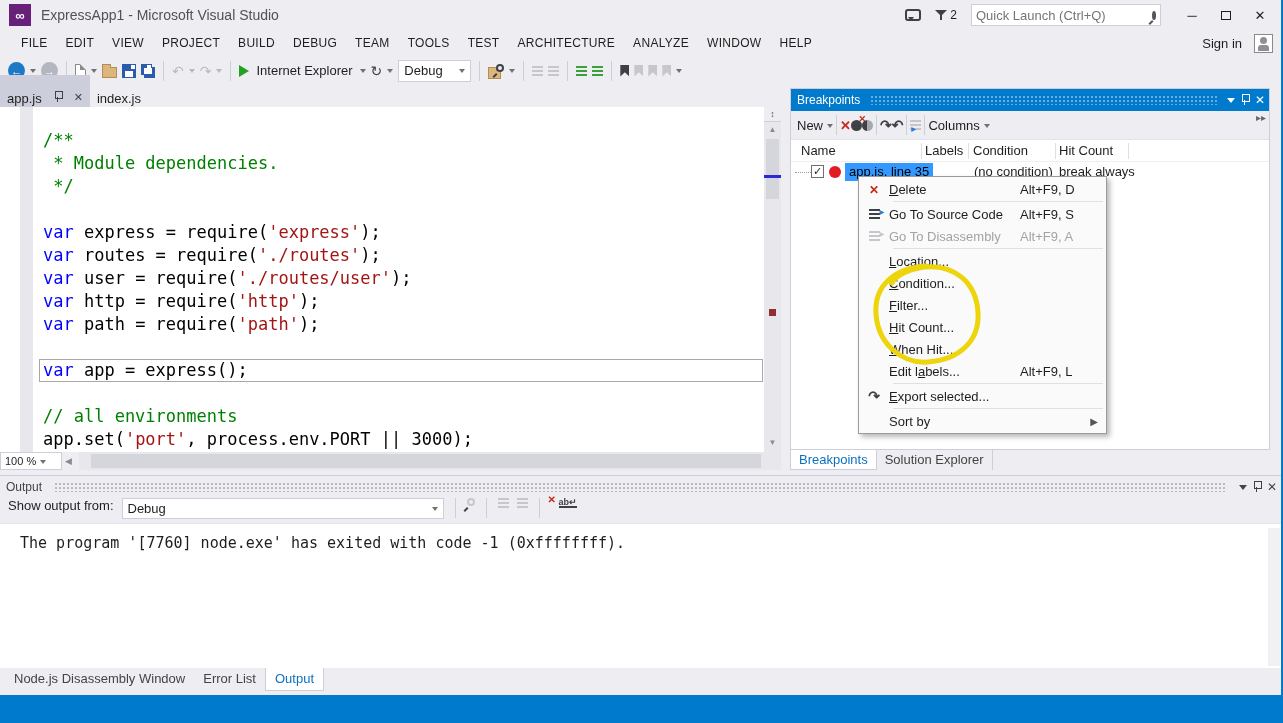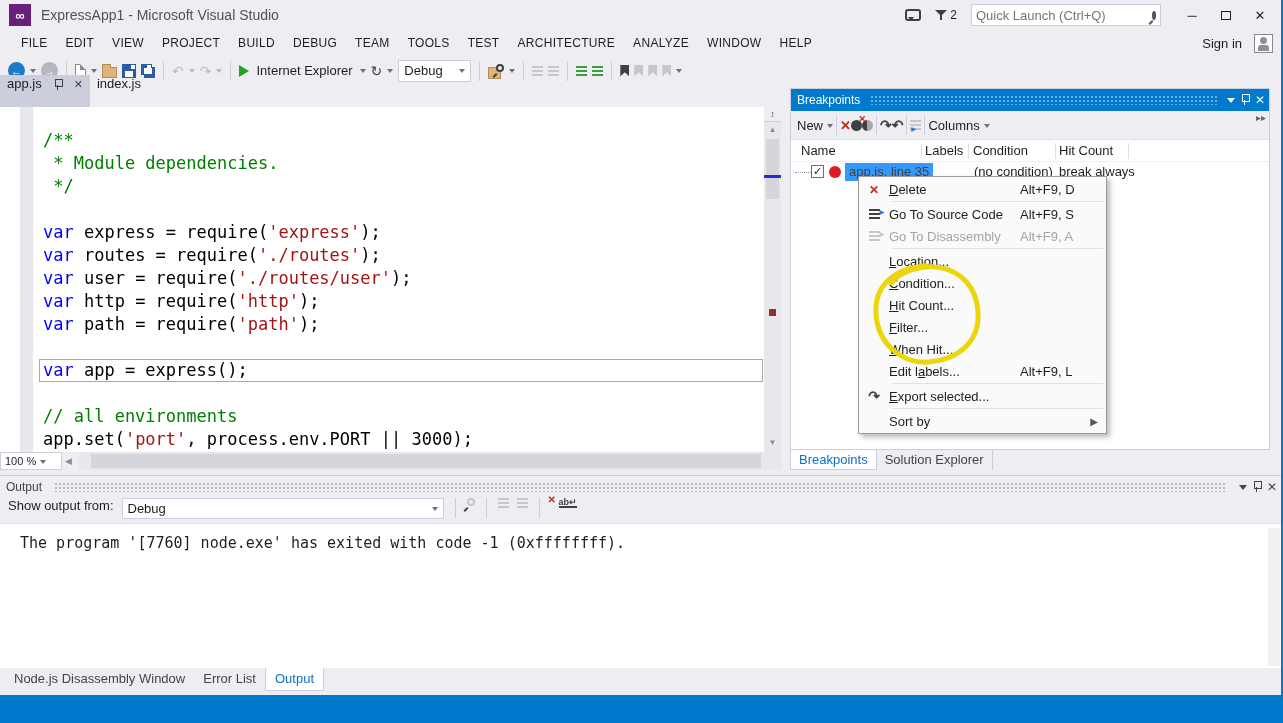"app.js" .doc-tab { align-items: flex-end -> flex-start }
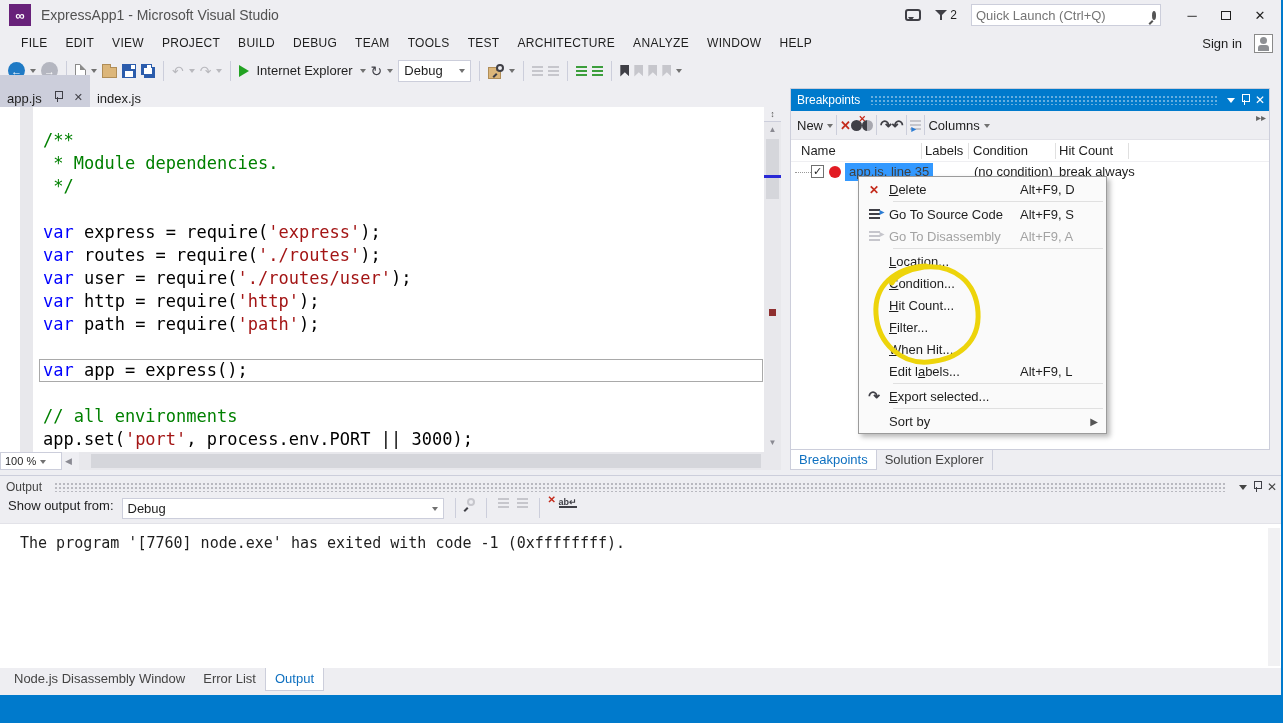"app.js, line 35" #bp-name-chip { color: #404040 -> #000000 }
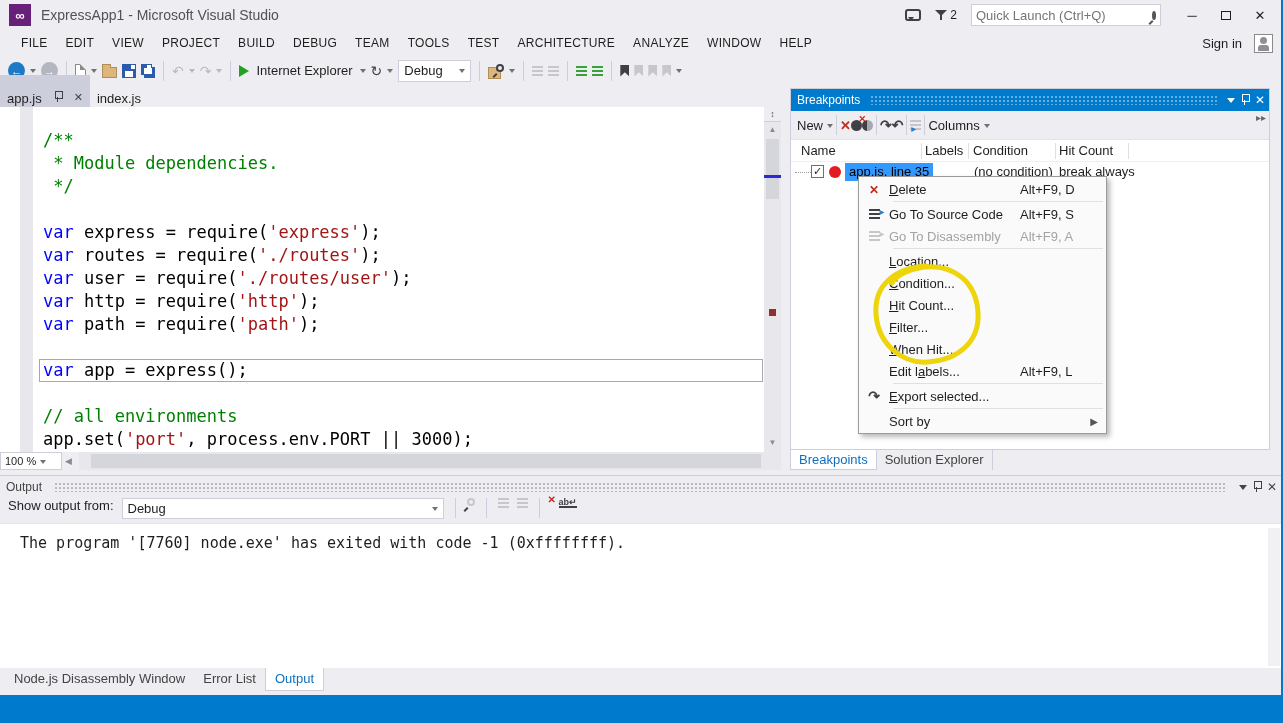"Hit Count..." div.cm-item { order: before "Filter..." -> after "Filter..." }
